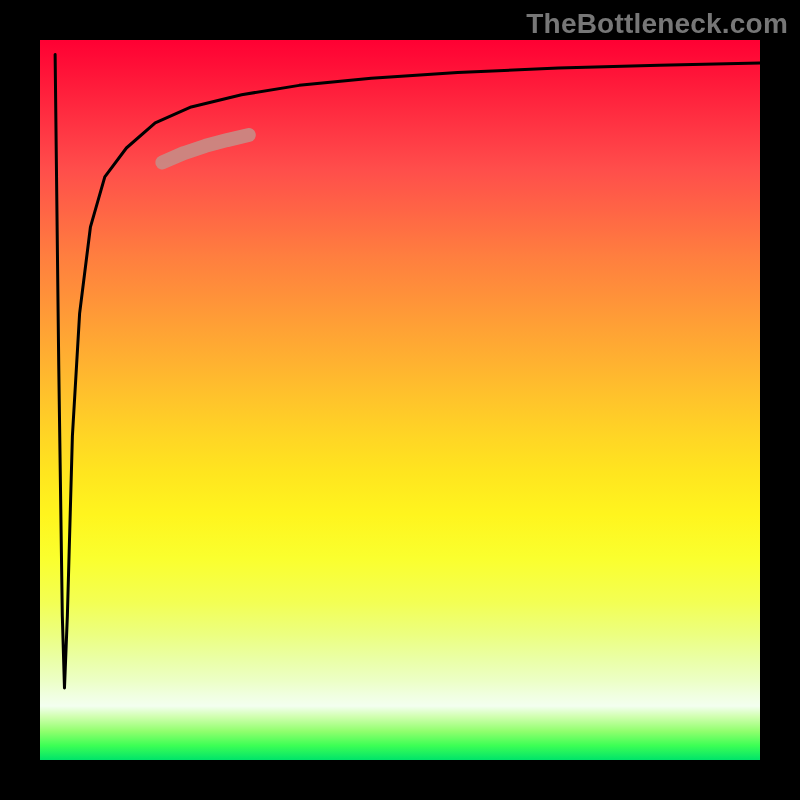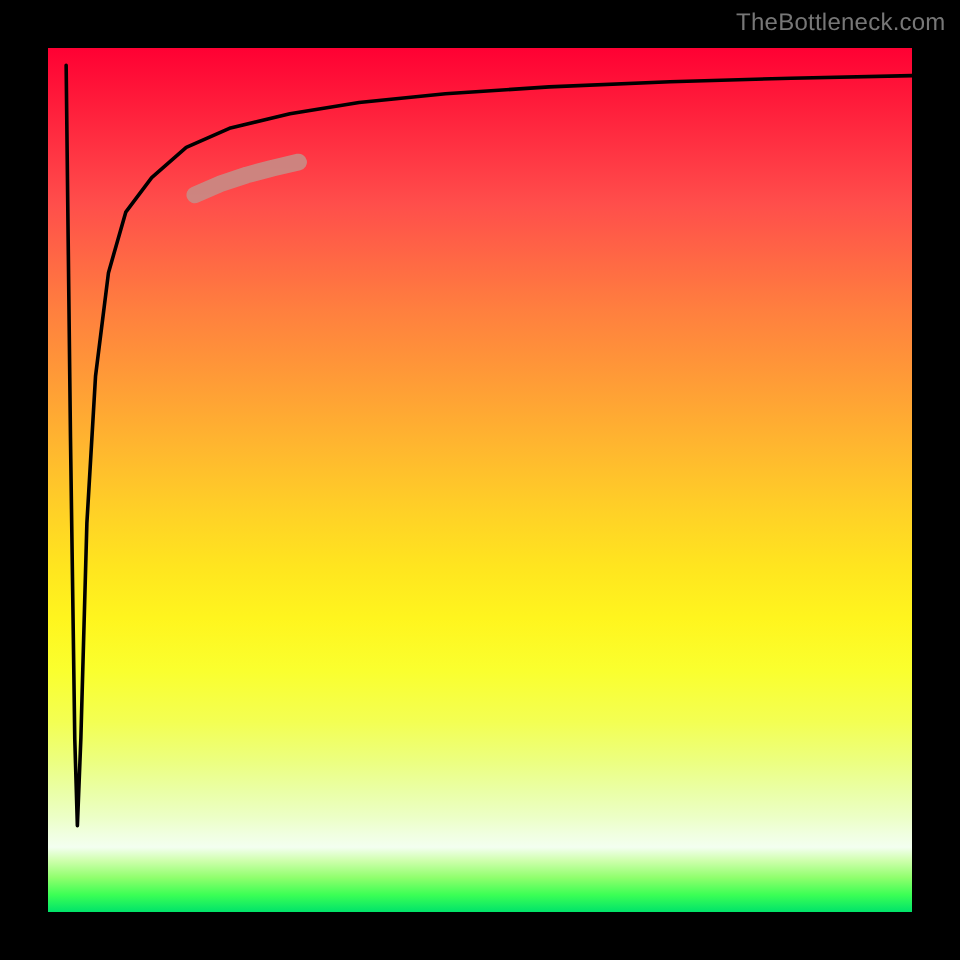"TheBottleneck.com" .watermark { font-size: 20px -> 28px; font-weight: 400 -> 700 }
